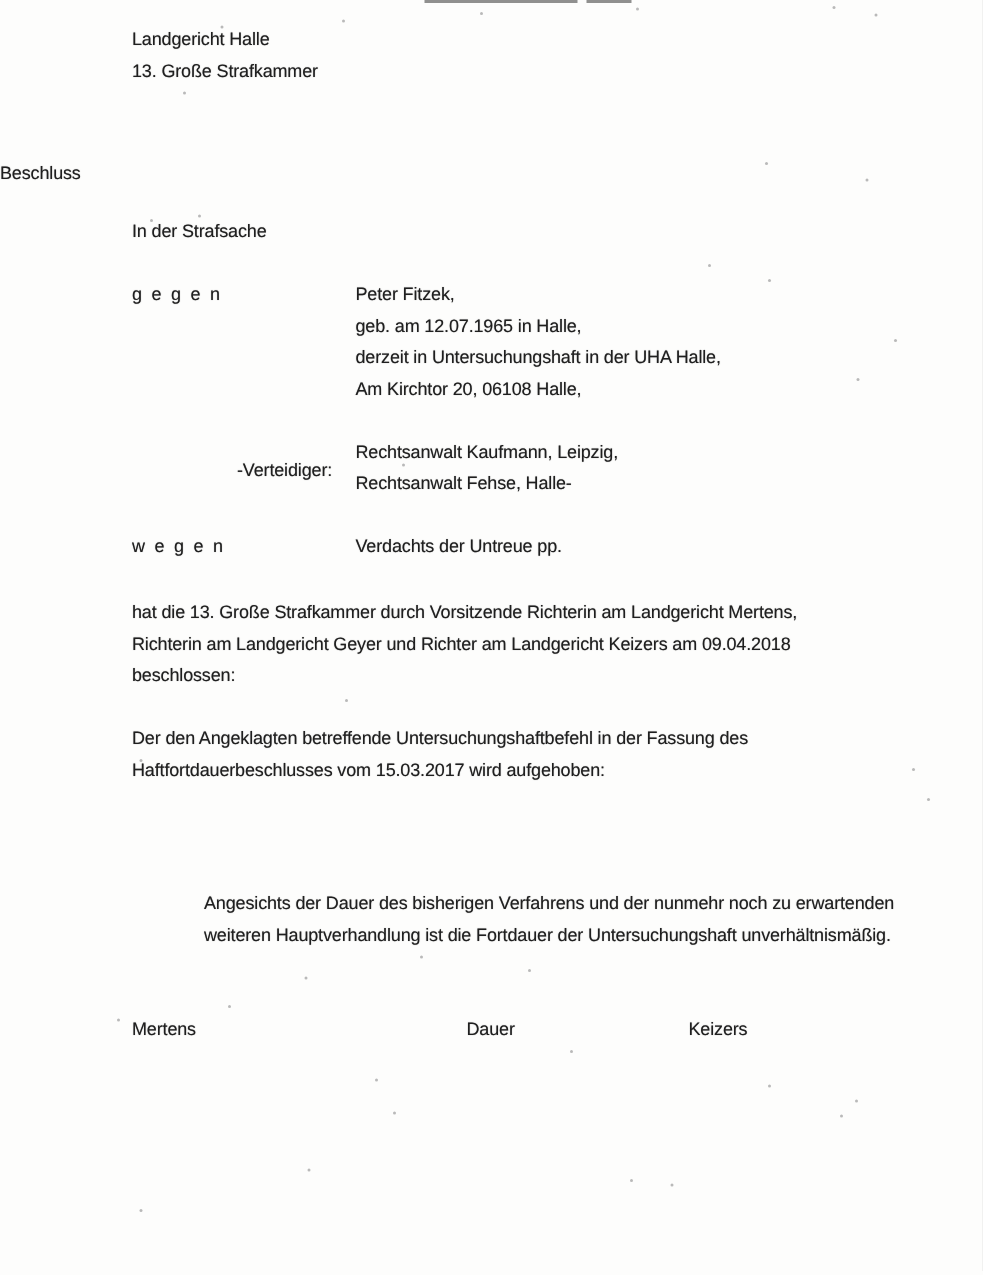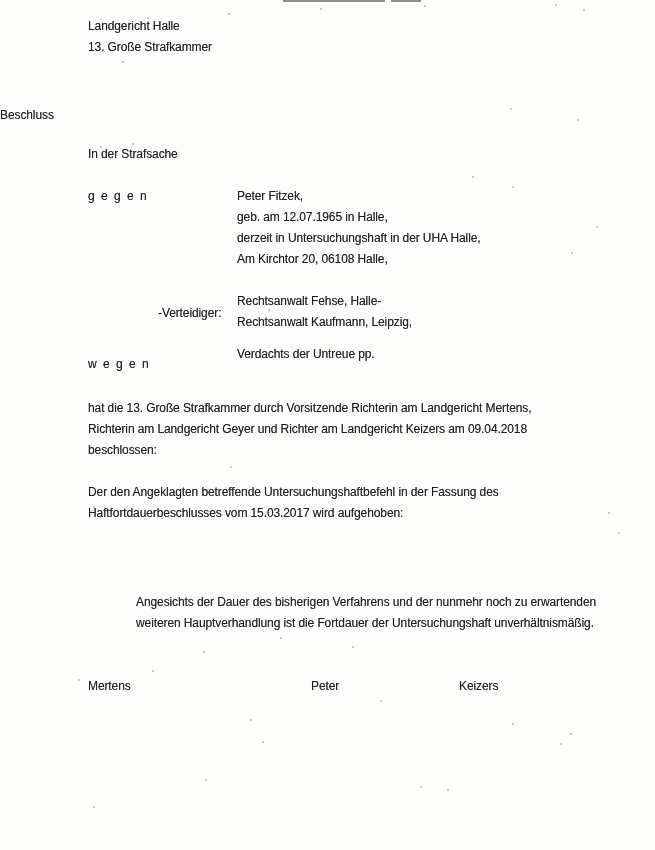"Rechtsanwalt Fehse, Halle-" div.line { order: before "Rechtsanwalt Kaufmann, Leipzig," -> after "Rechtsanwalt Kaufmann, Leipzig," }
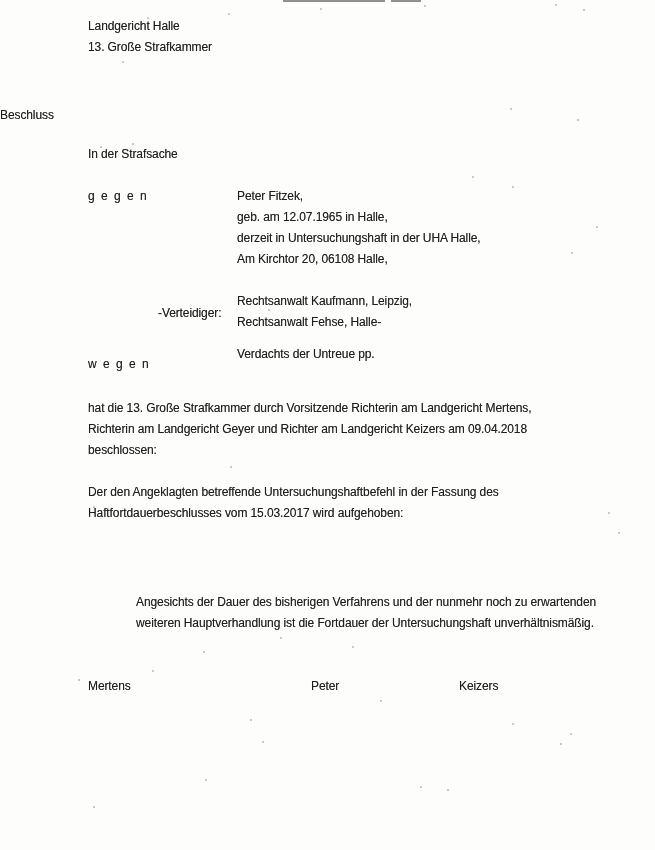"Verdachts der Untreue pp." div.abs { top: 344px -> 354px }
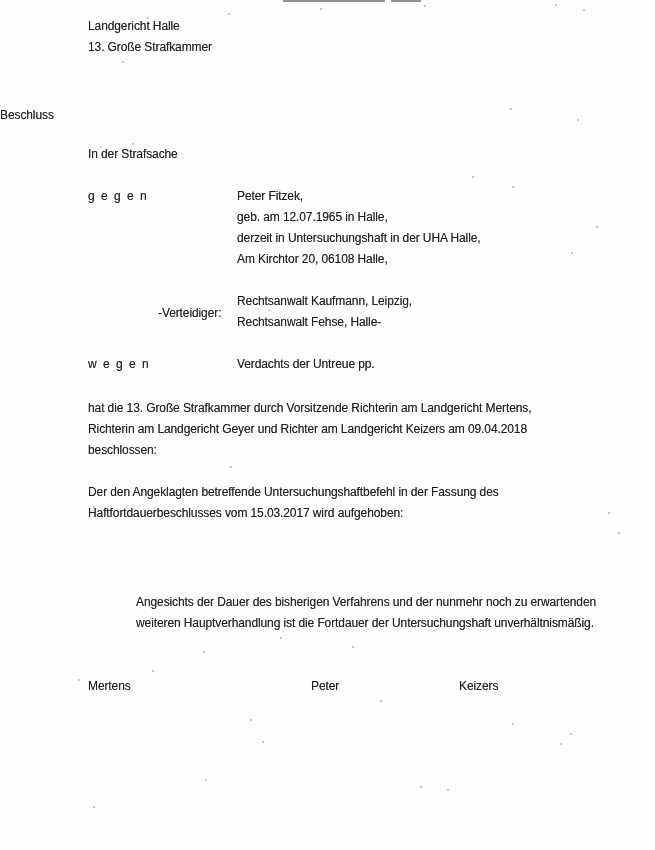"Peter" div.sig { text: Peter -> Dauer }
